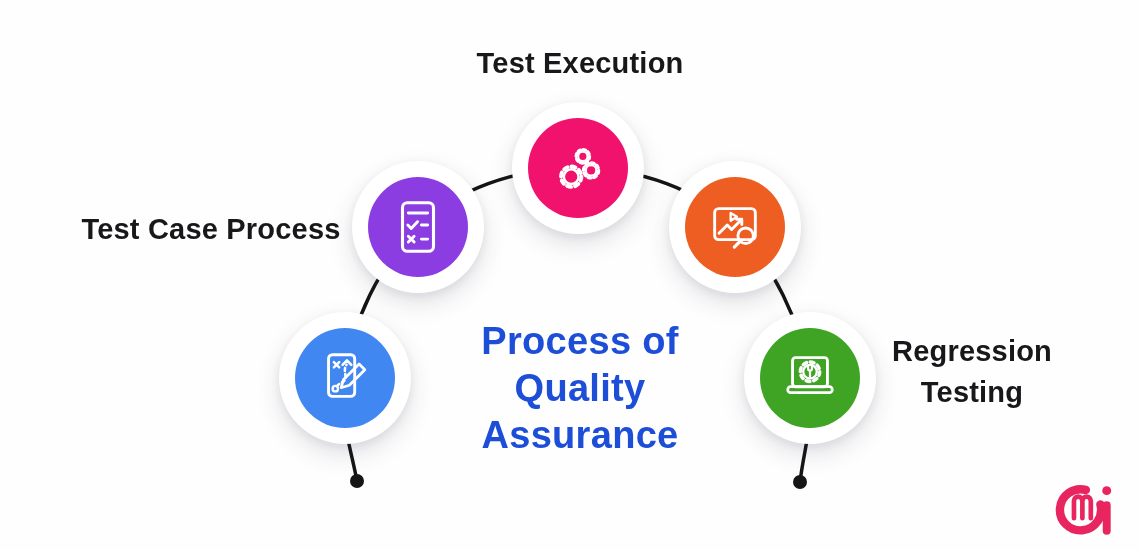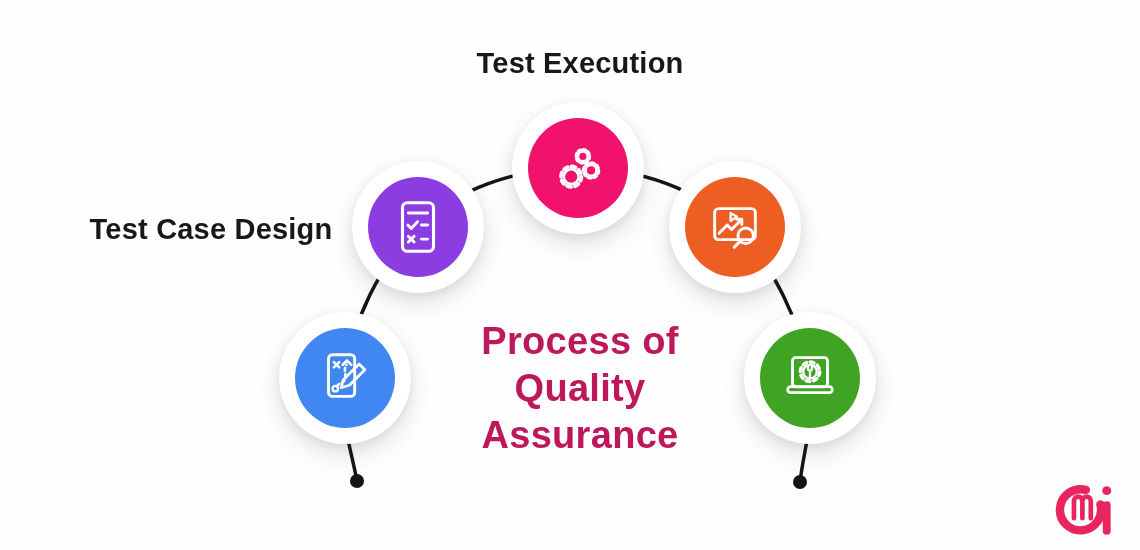"Test Case Design" div.lbl { text: Design -> Process }
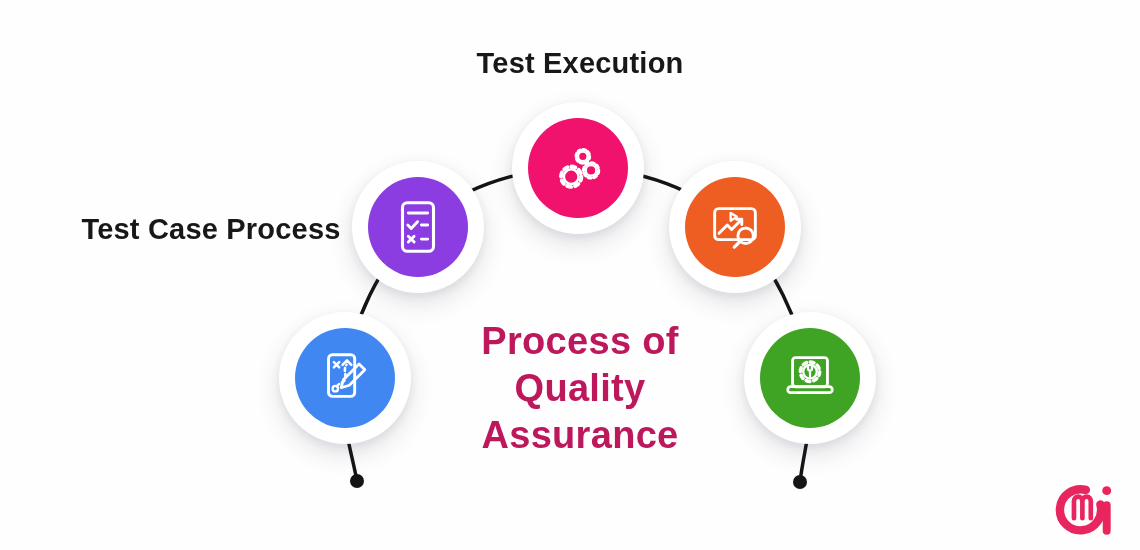"Process of" .title { color: #be185d -> #1d4ed8 }
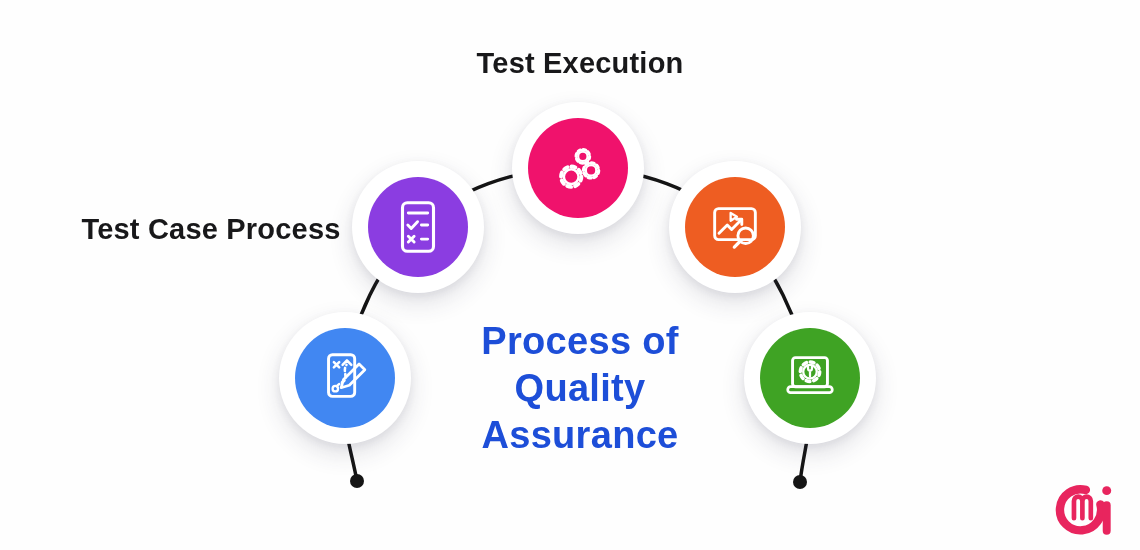"Regression" div.lbl { html: none -> <div>Regression Testing</div> }
